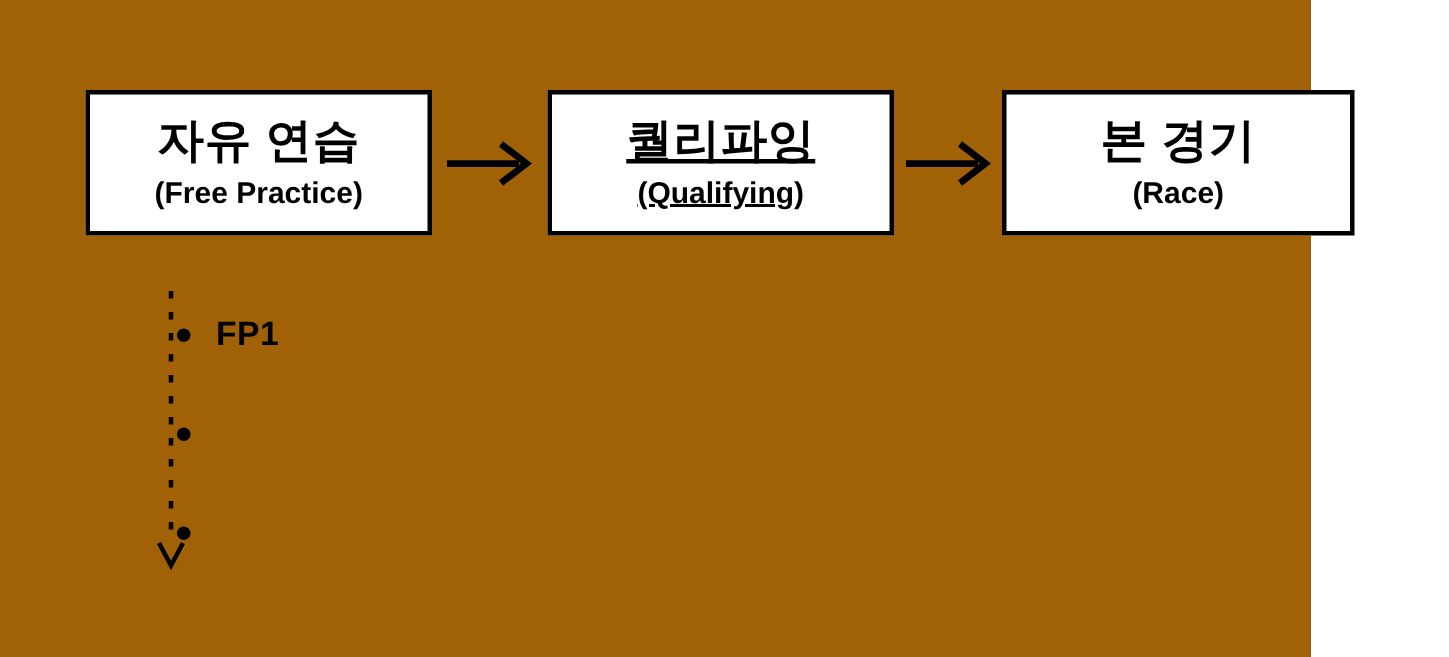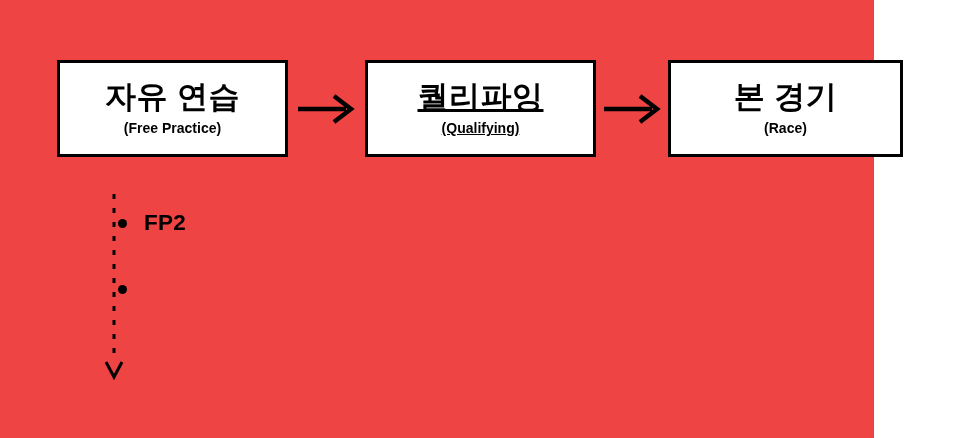"자유 연습" .canvas { background: #ef4444 -> #a16207 }
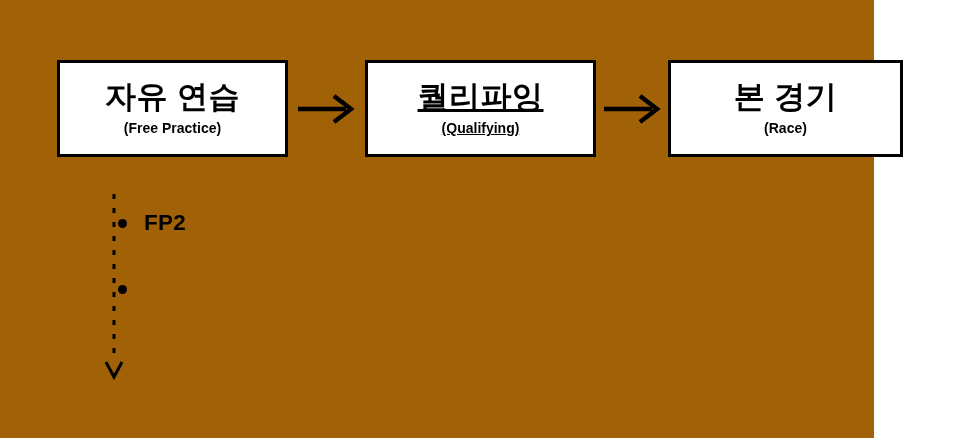"(Free Practice)" .stage-subtitle { font-size: 14px -> 20px }
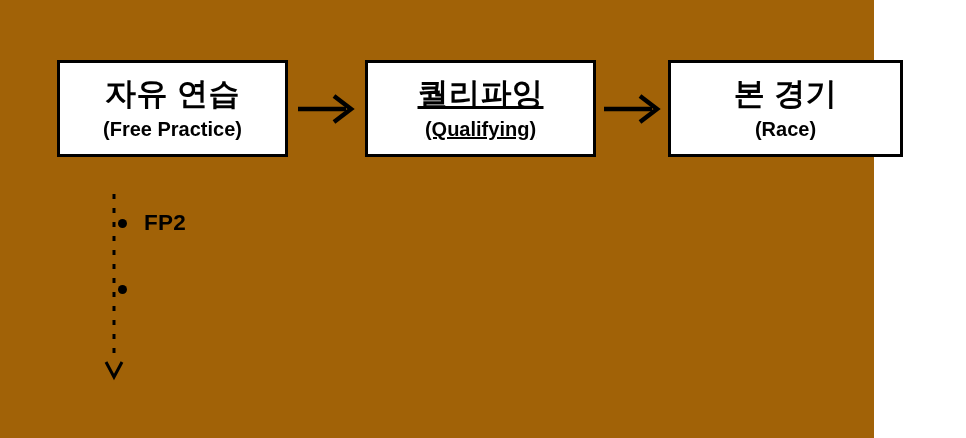"FP1" li.substep-item { html: none -> <li> <span></span> <span>FP1</span> </li> }
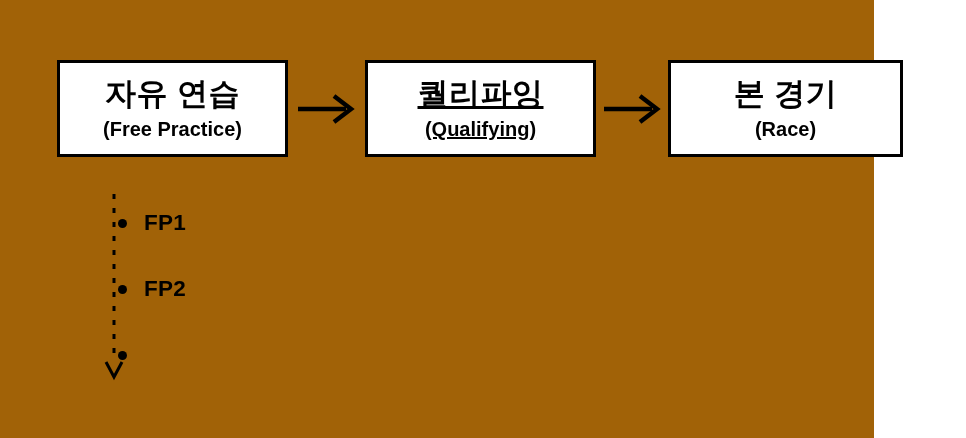"FP2" span.substep-label { html: <span>FP2</span> -> none }
